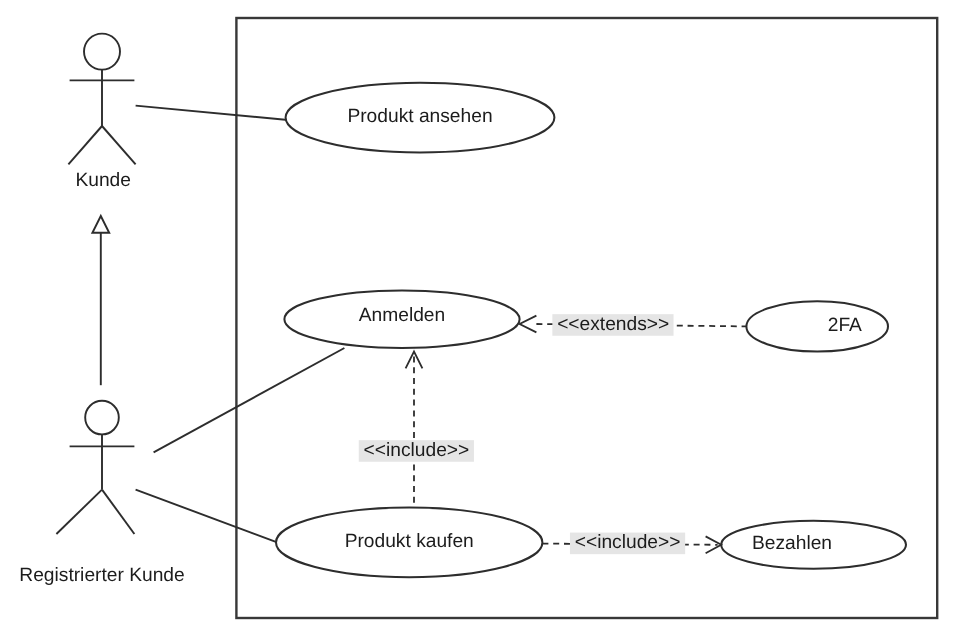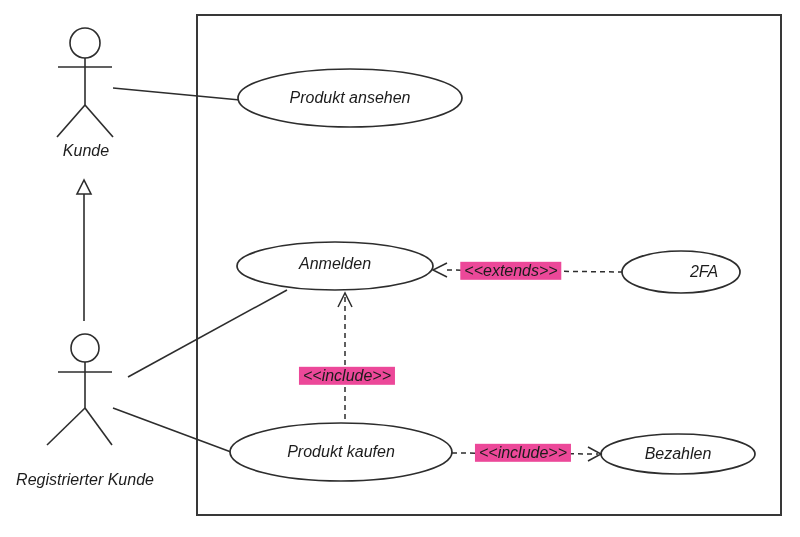"Produkt ansehen" .lbl { font-style: italic -> none }
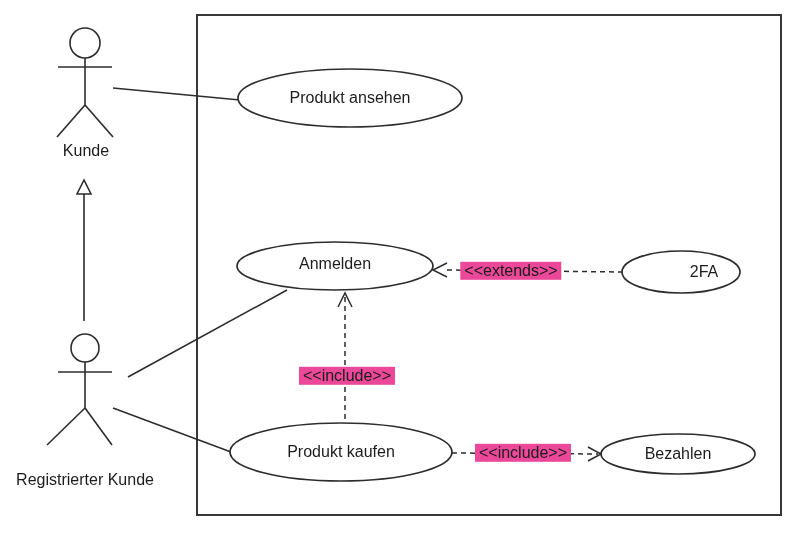"<<extends>>" .rel-lbl { background: #ec4899 -> #e5e5e5 }
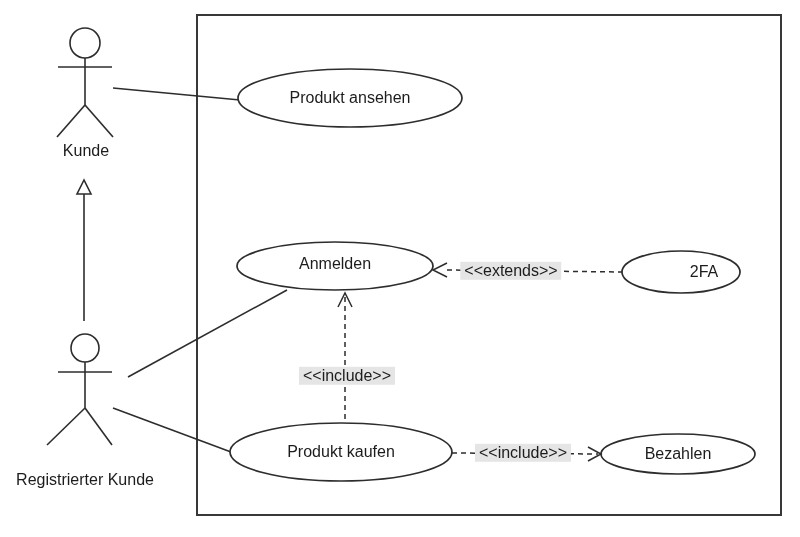"Bezahlen" div.lbl { left: 678px -> 660px }
